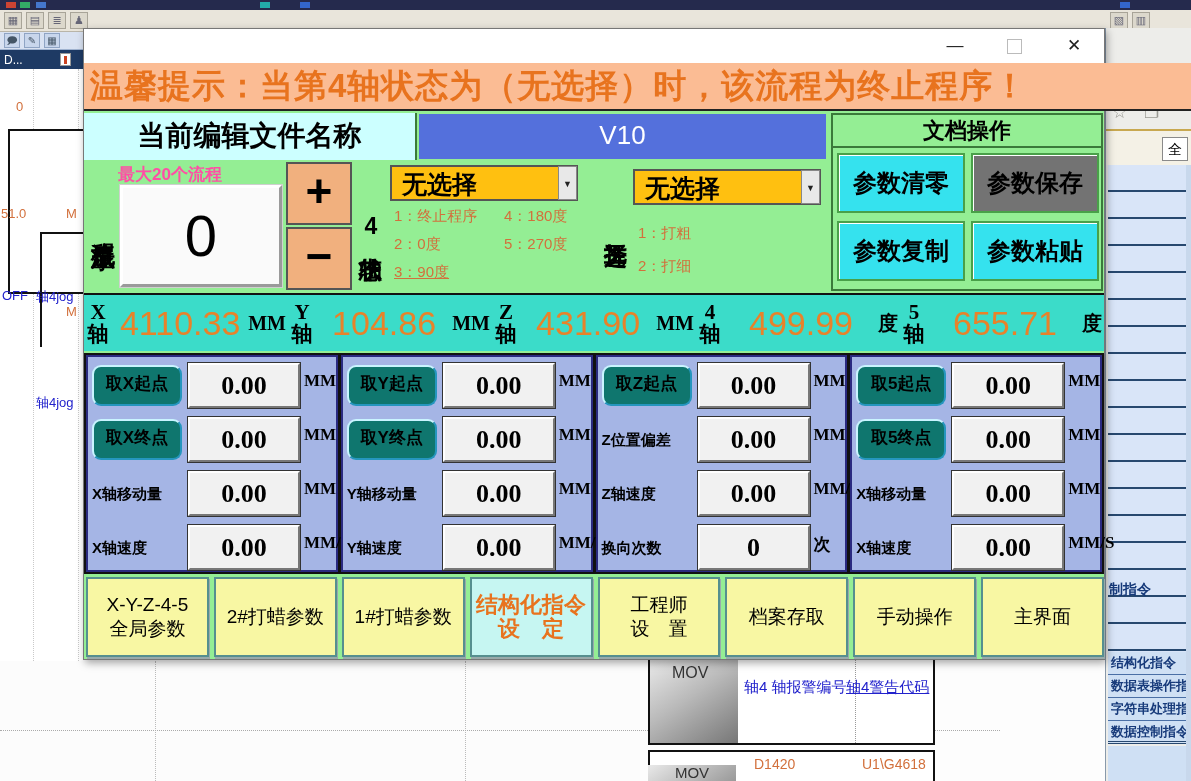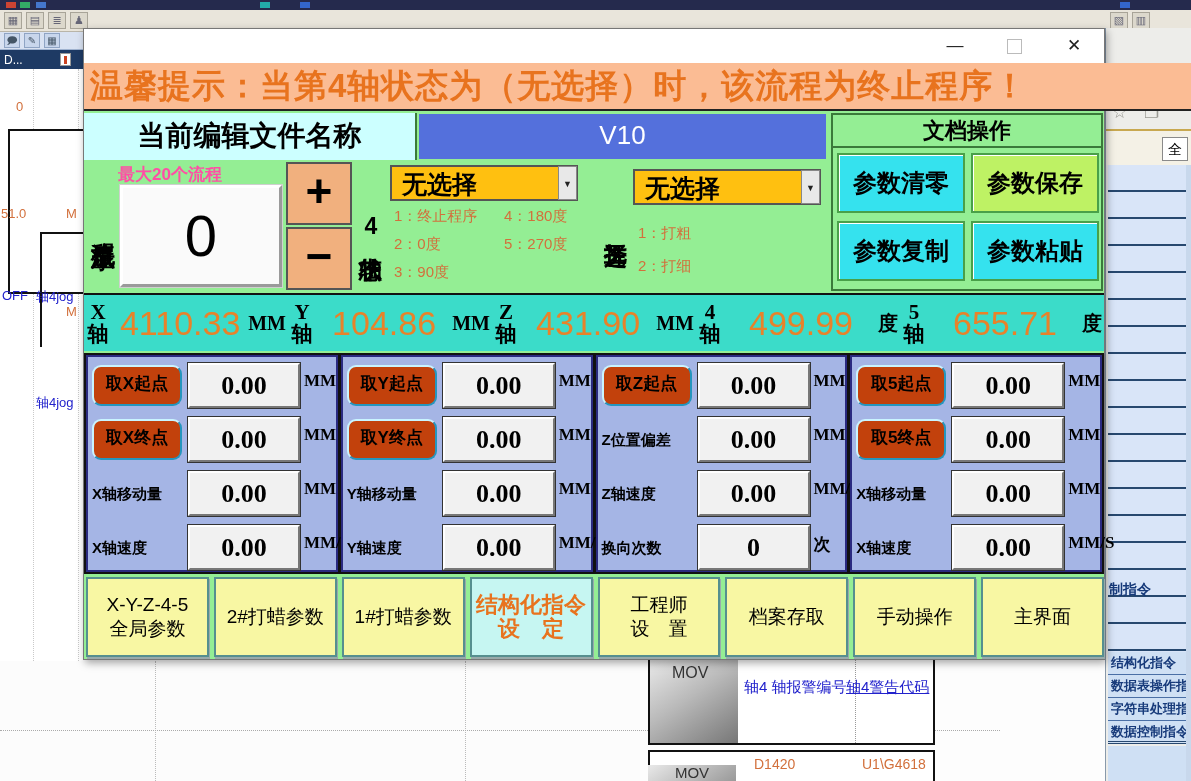"参数保存" .docbtn.yellow { background: #bef264 -> #737373 }
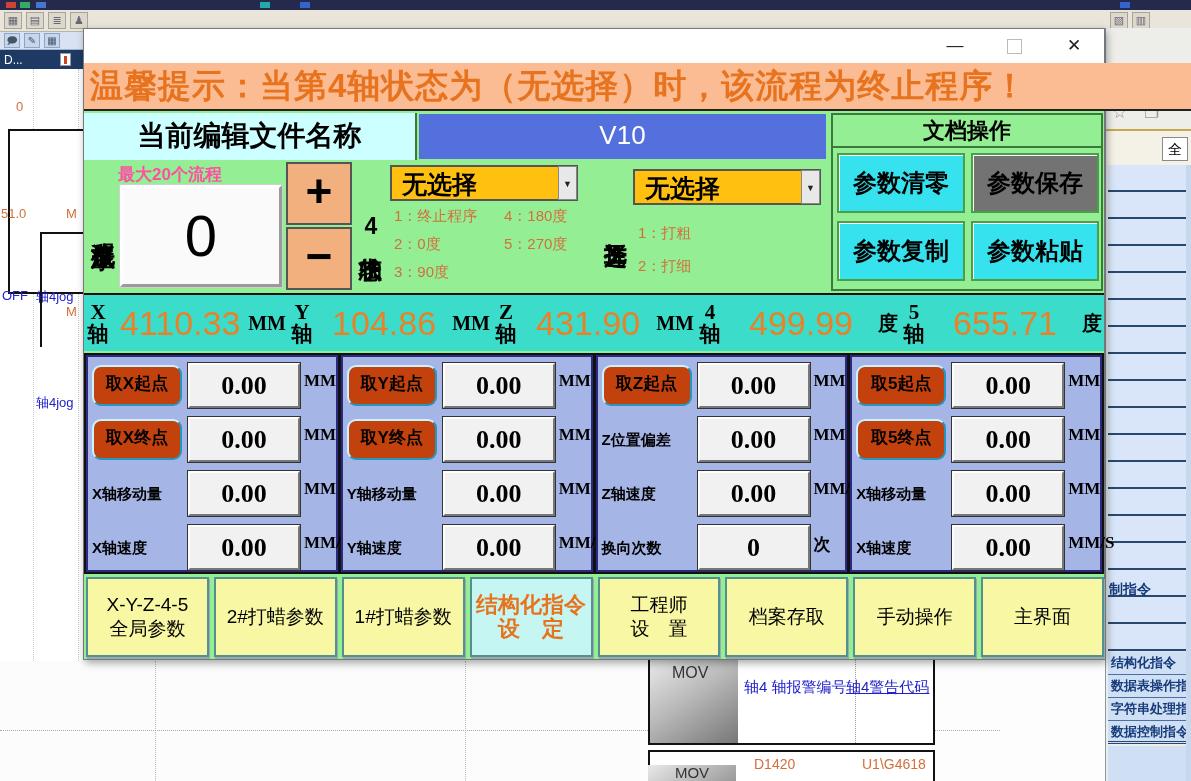"3：90度" span.note { text-decoration: none -> underline }
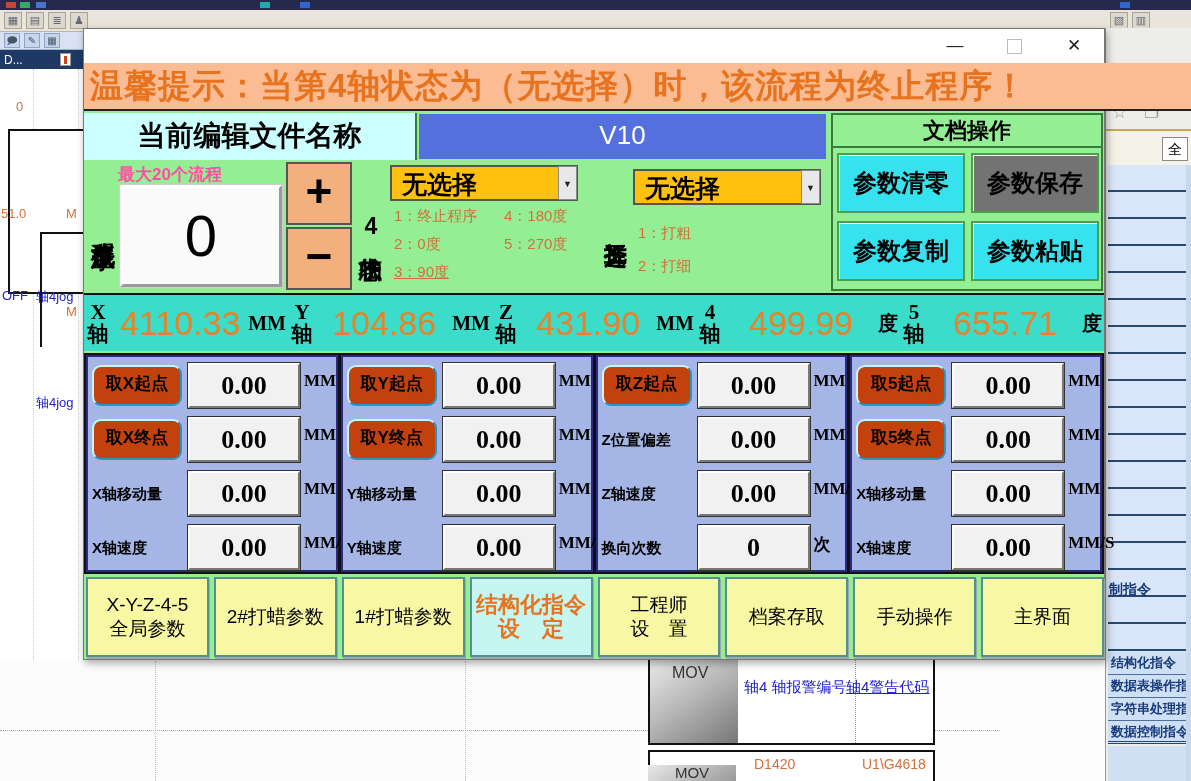"取X起点" .plabel.btn { background: #c2410c -> #0f766e }
